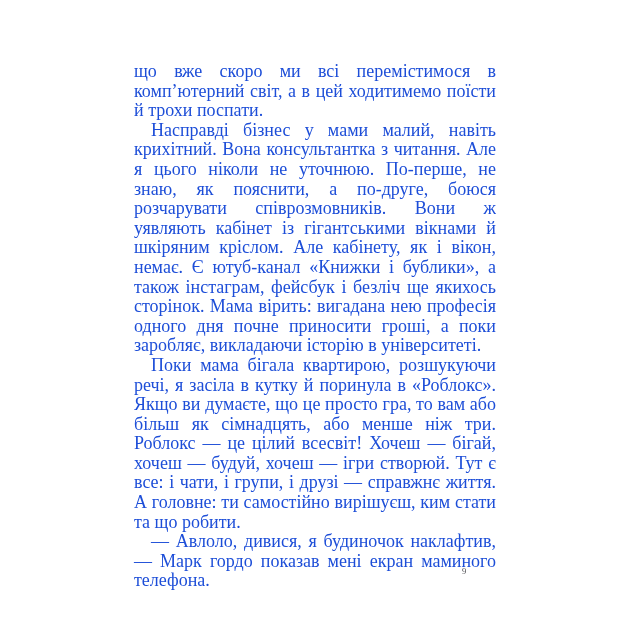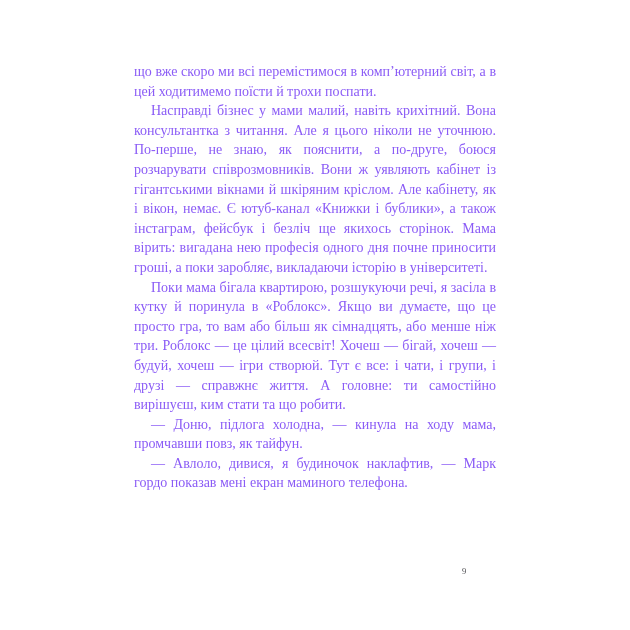"що вже скоро ми всі" .para { color: #8b5cf6 -> #1d4ed8; font-size: 14px -> 18px }
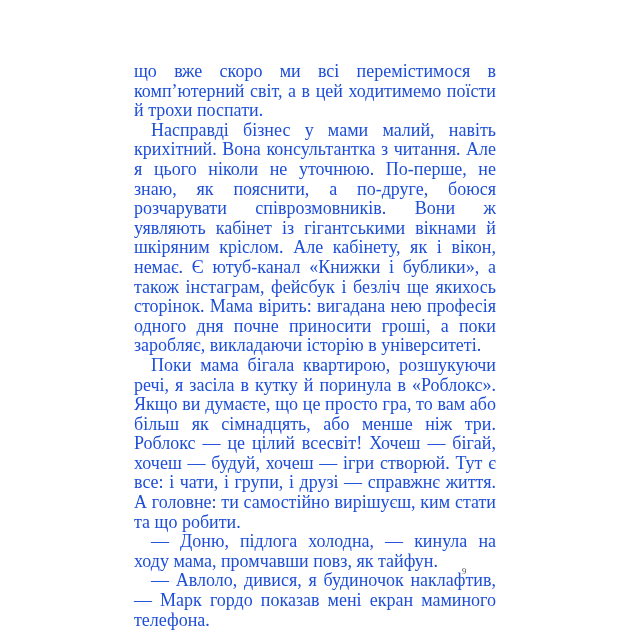"— Доню, підлога холодна, —" p.para { html: <p>— Доню, підлога холодна, — кинула на ходу мама, промчавши повз, як тайфун.</p> -> none }
